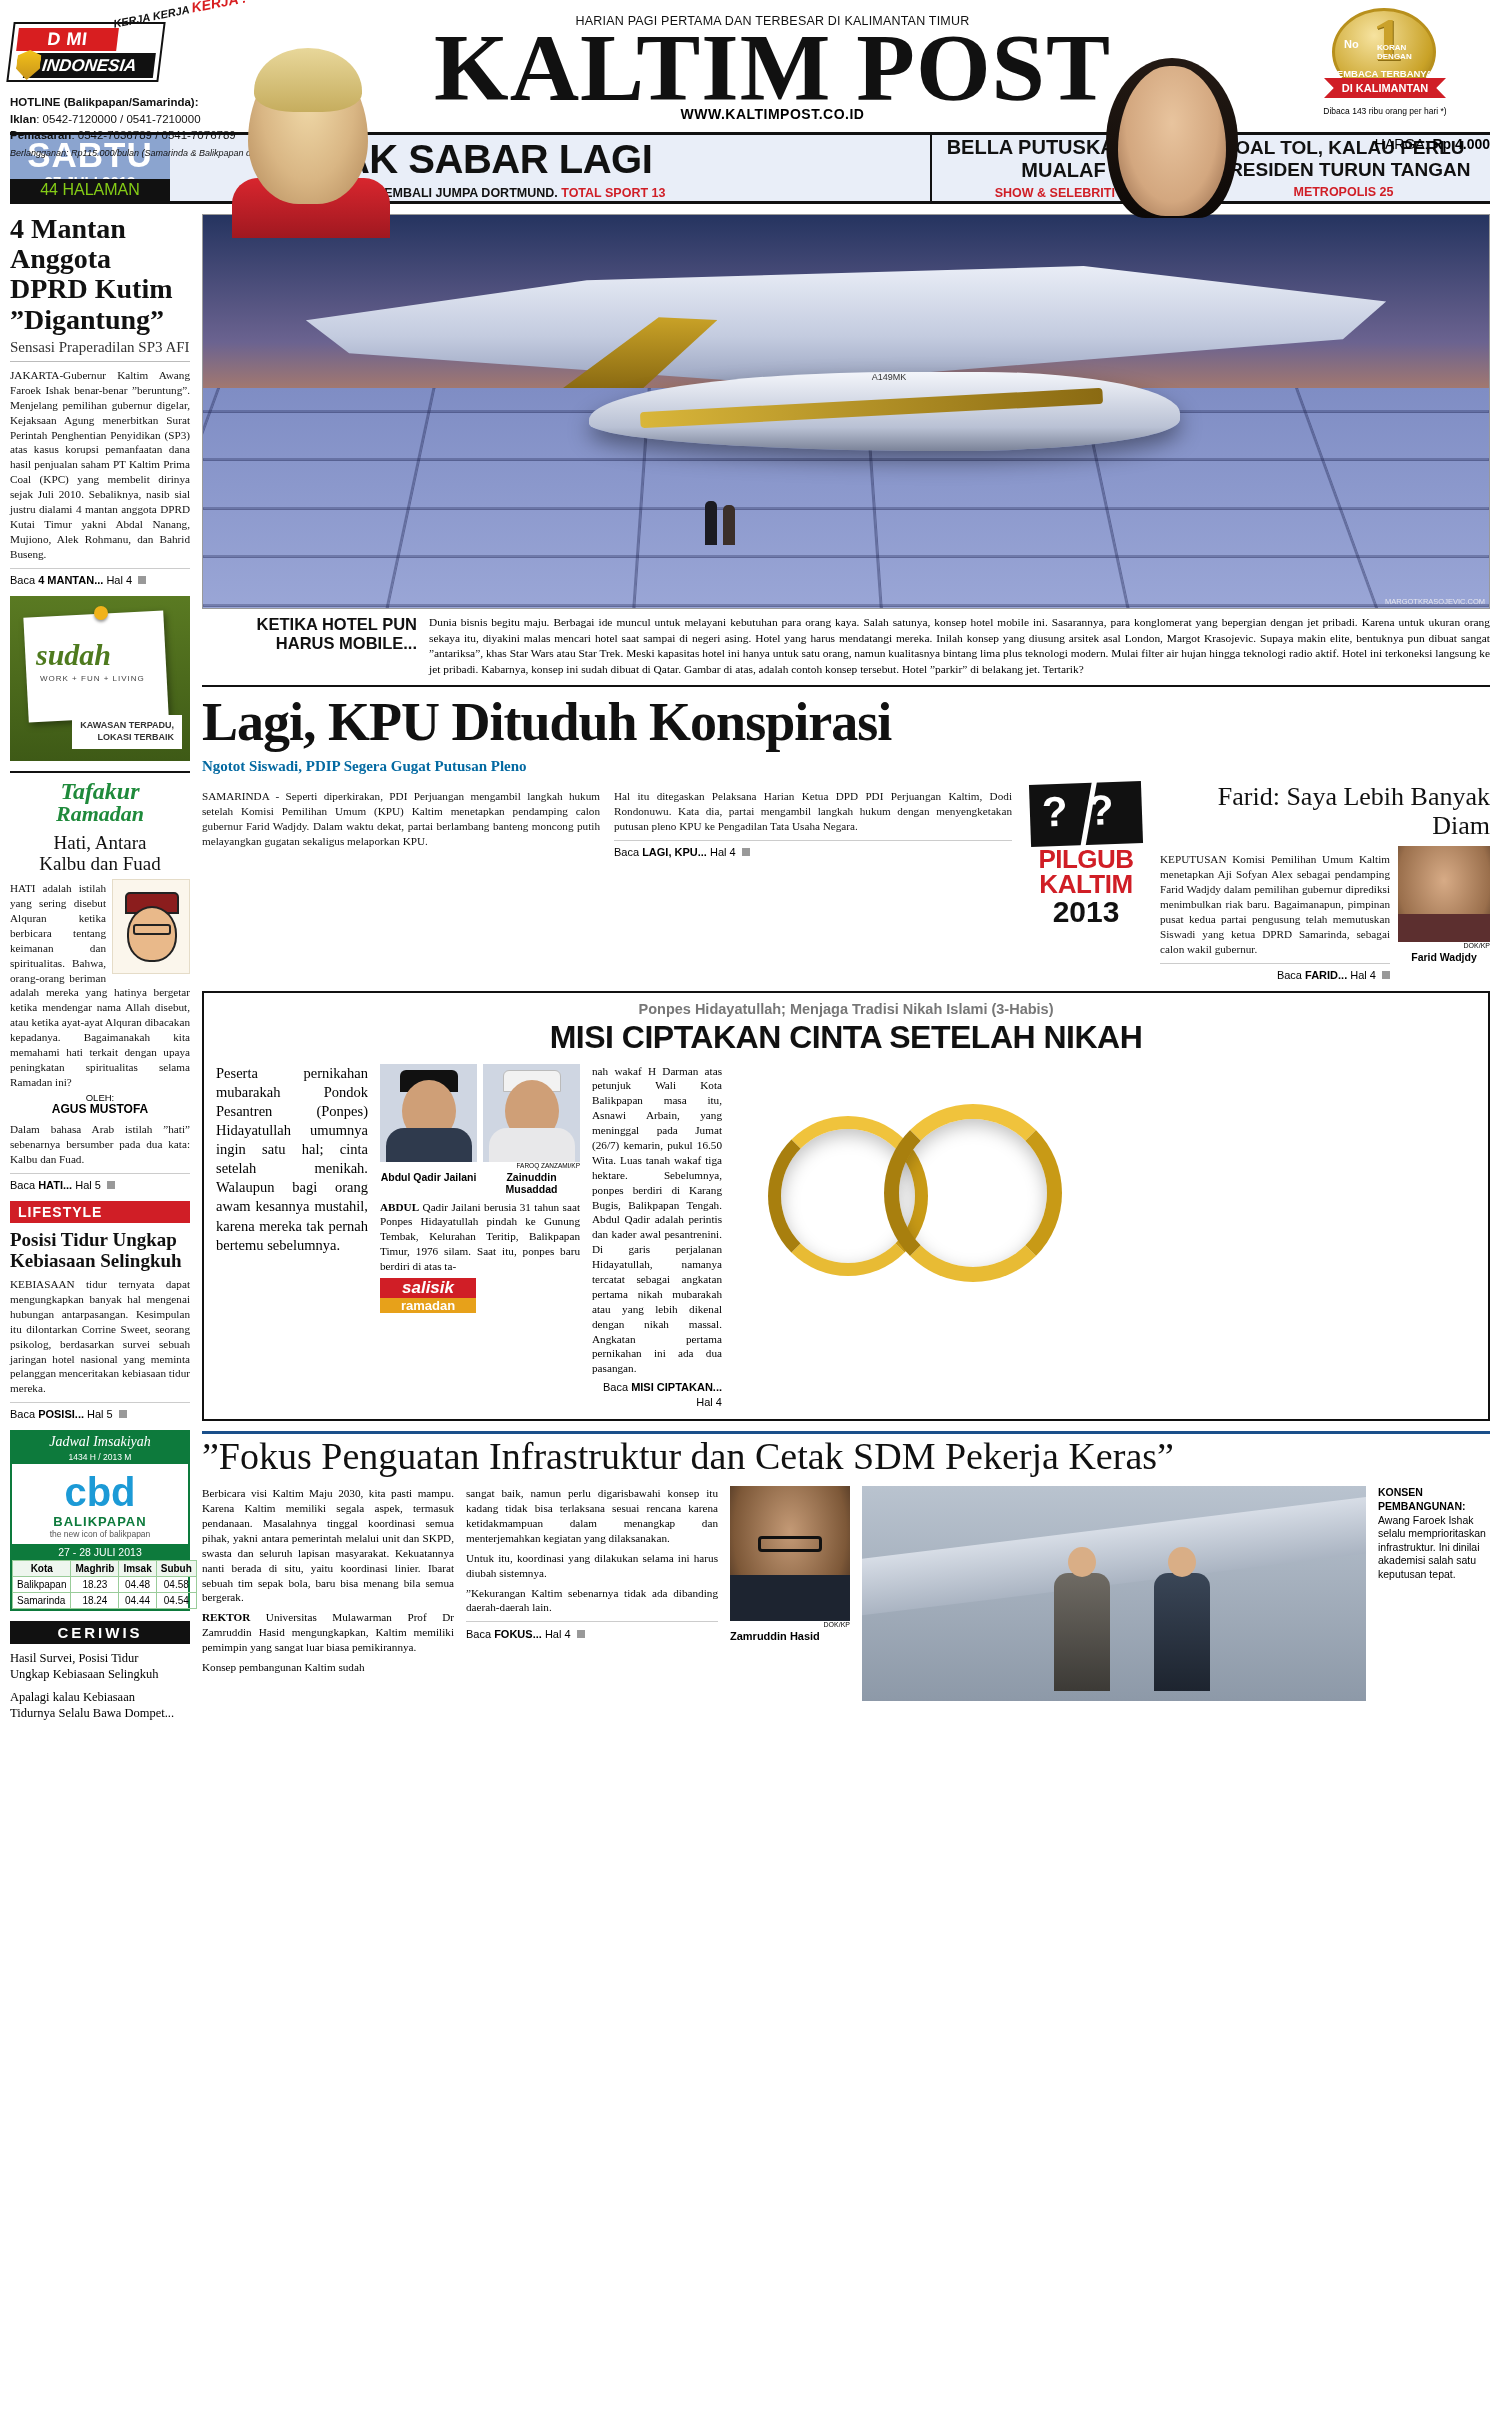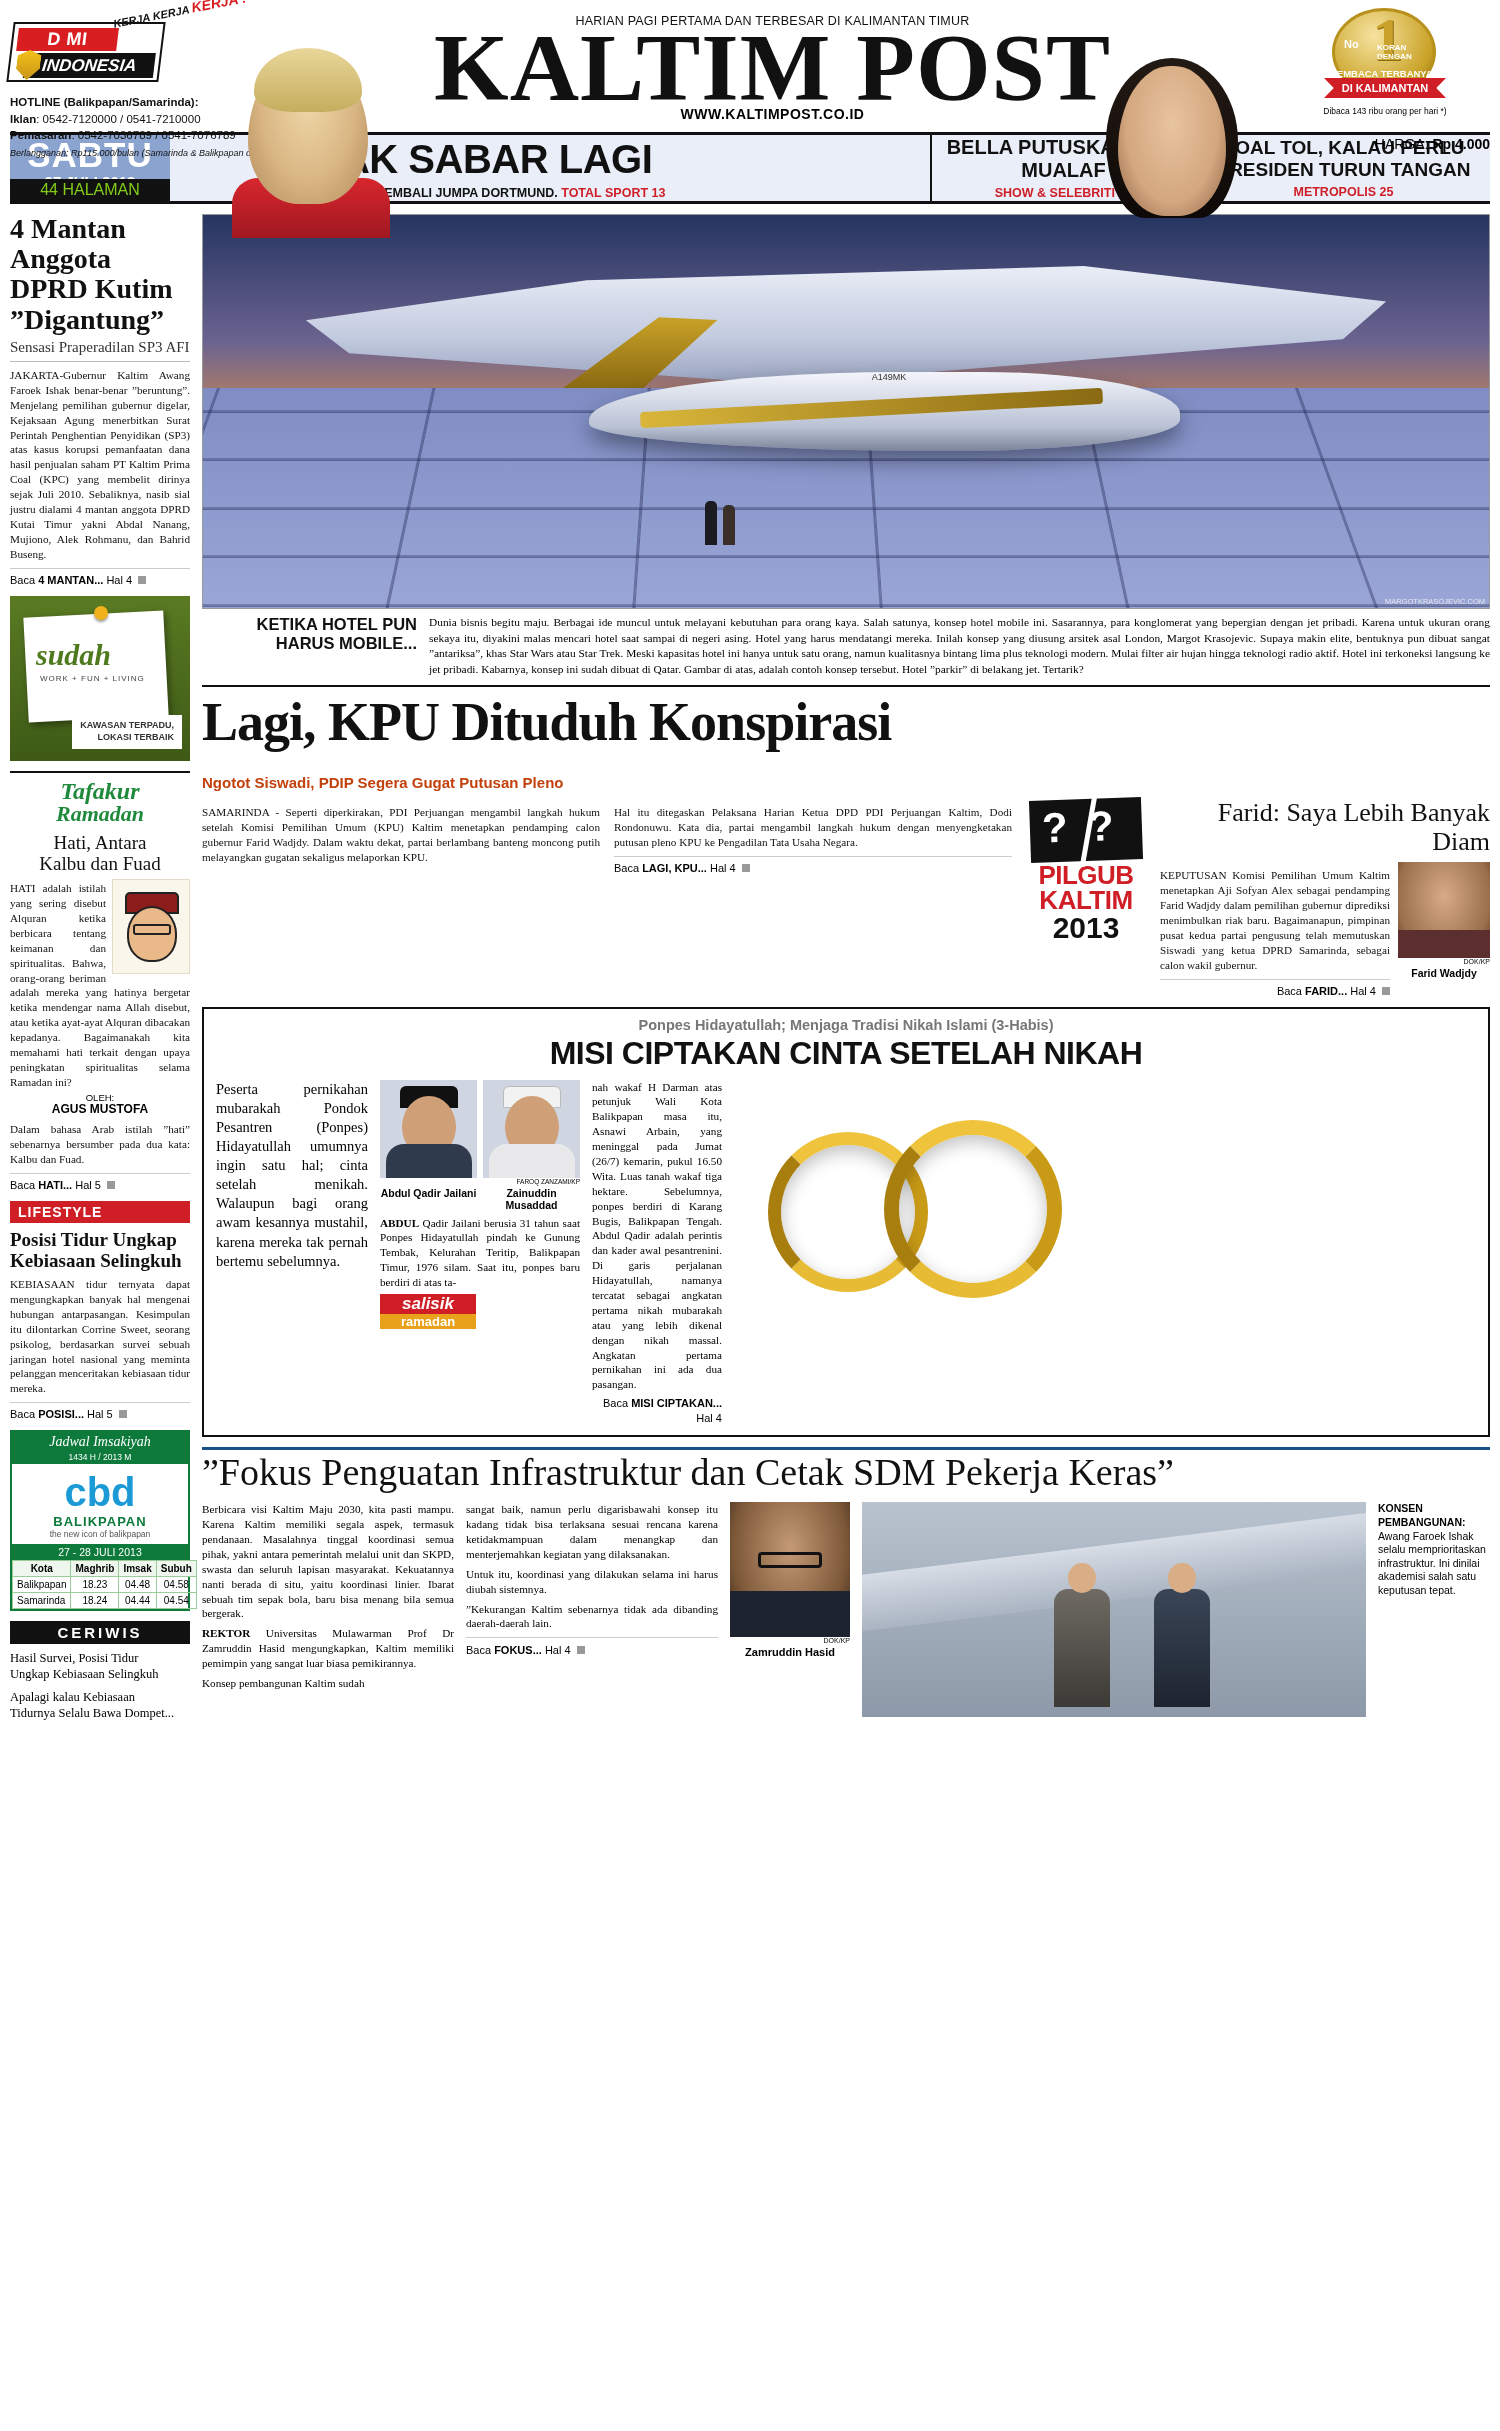"Ngotot Siswadi, PDIP Segera Gugat" .kpu-sub { color: #c2410c -> #0369a1; font-family: Liberation Sans, sans-serif -> Liberation Serif, serif; margin-top: 24px -> 8px }
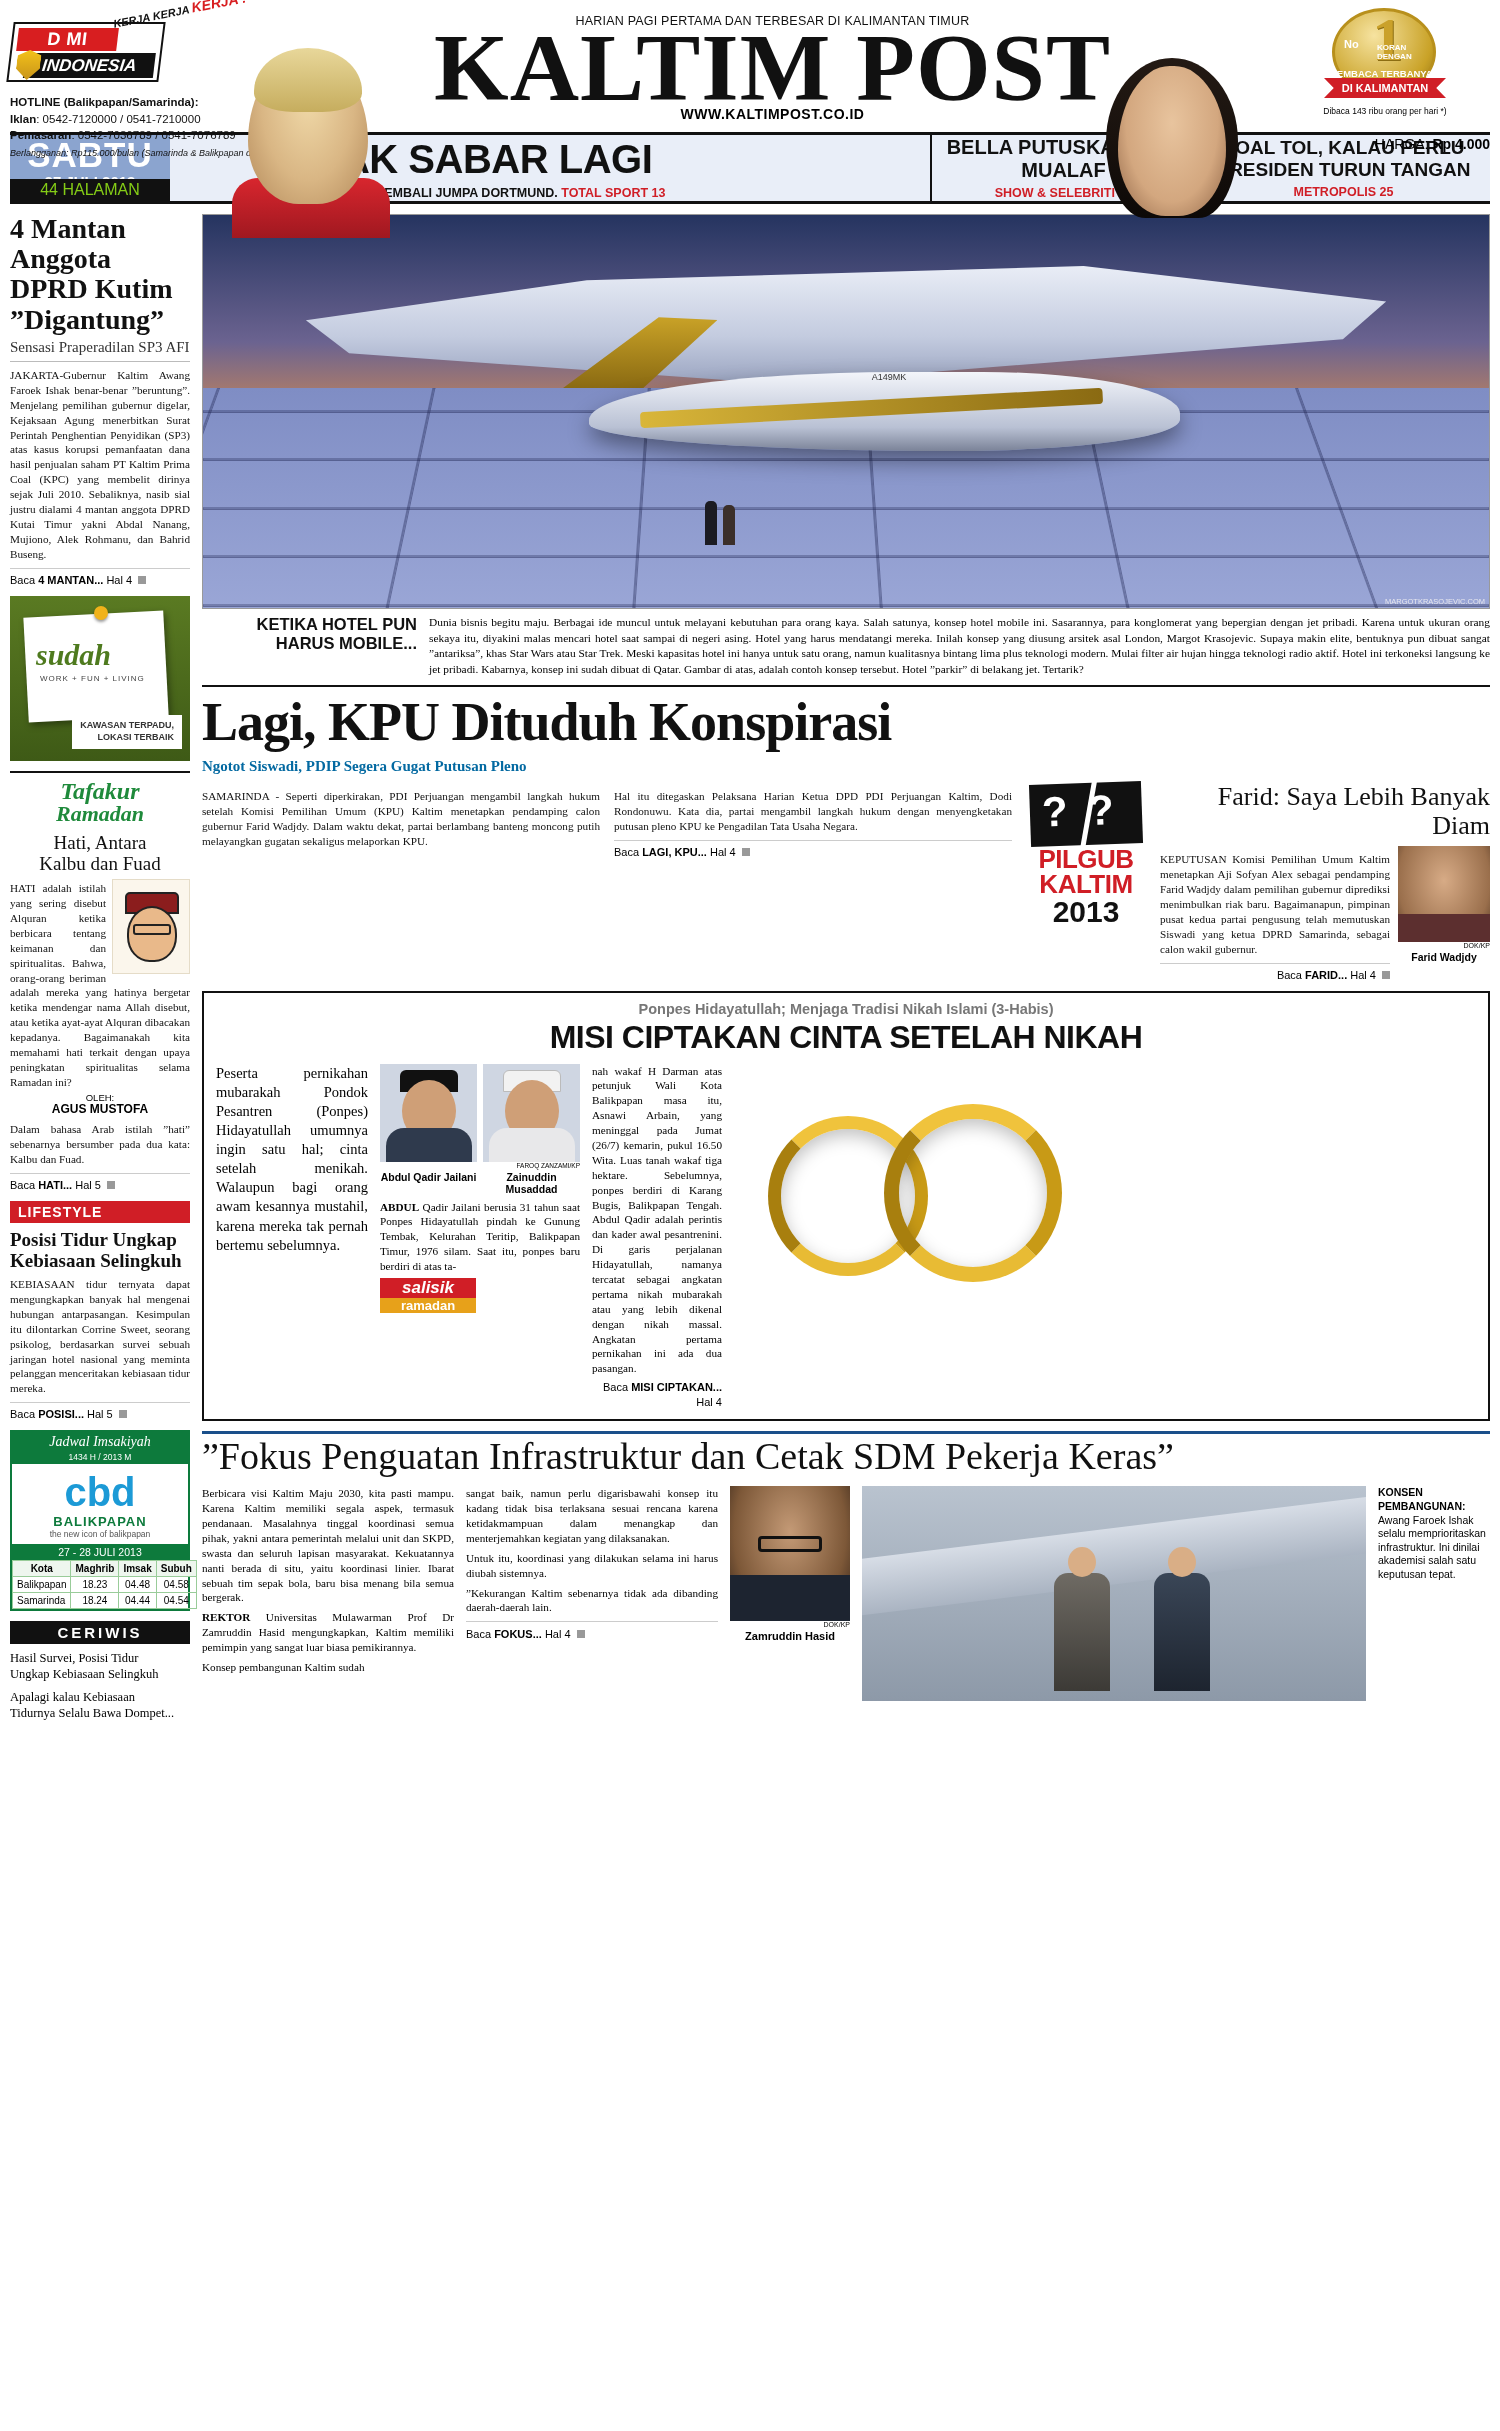"Zamruddin Hasid" .zam-name { text-align: center -> left }
